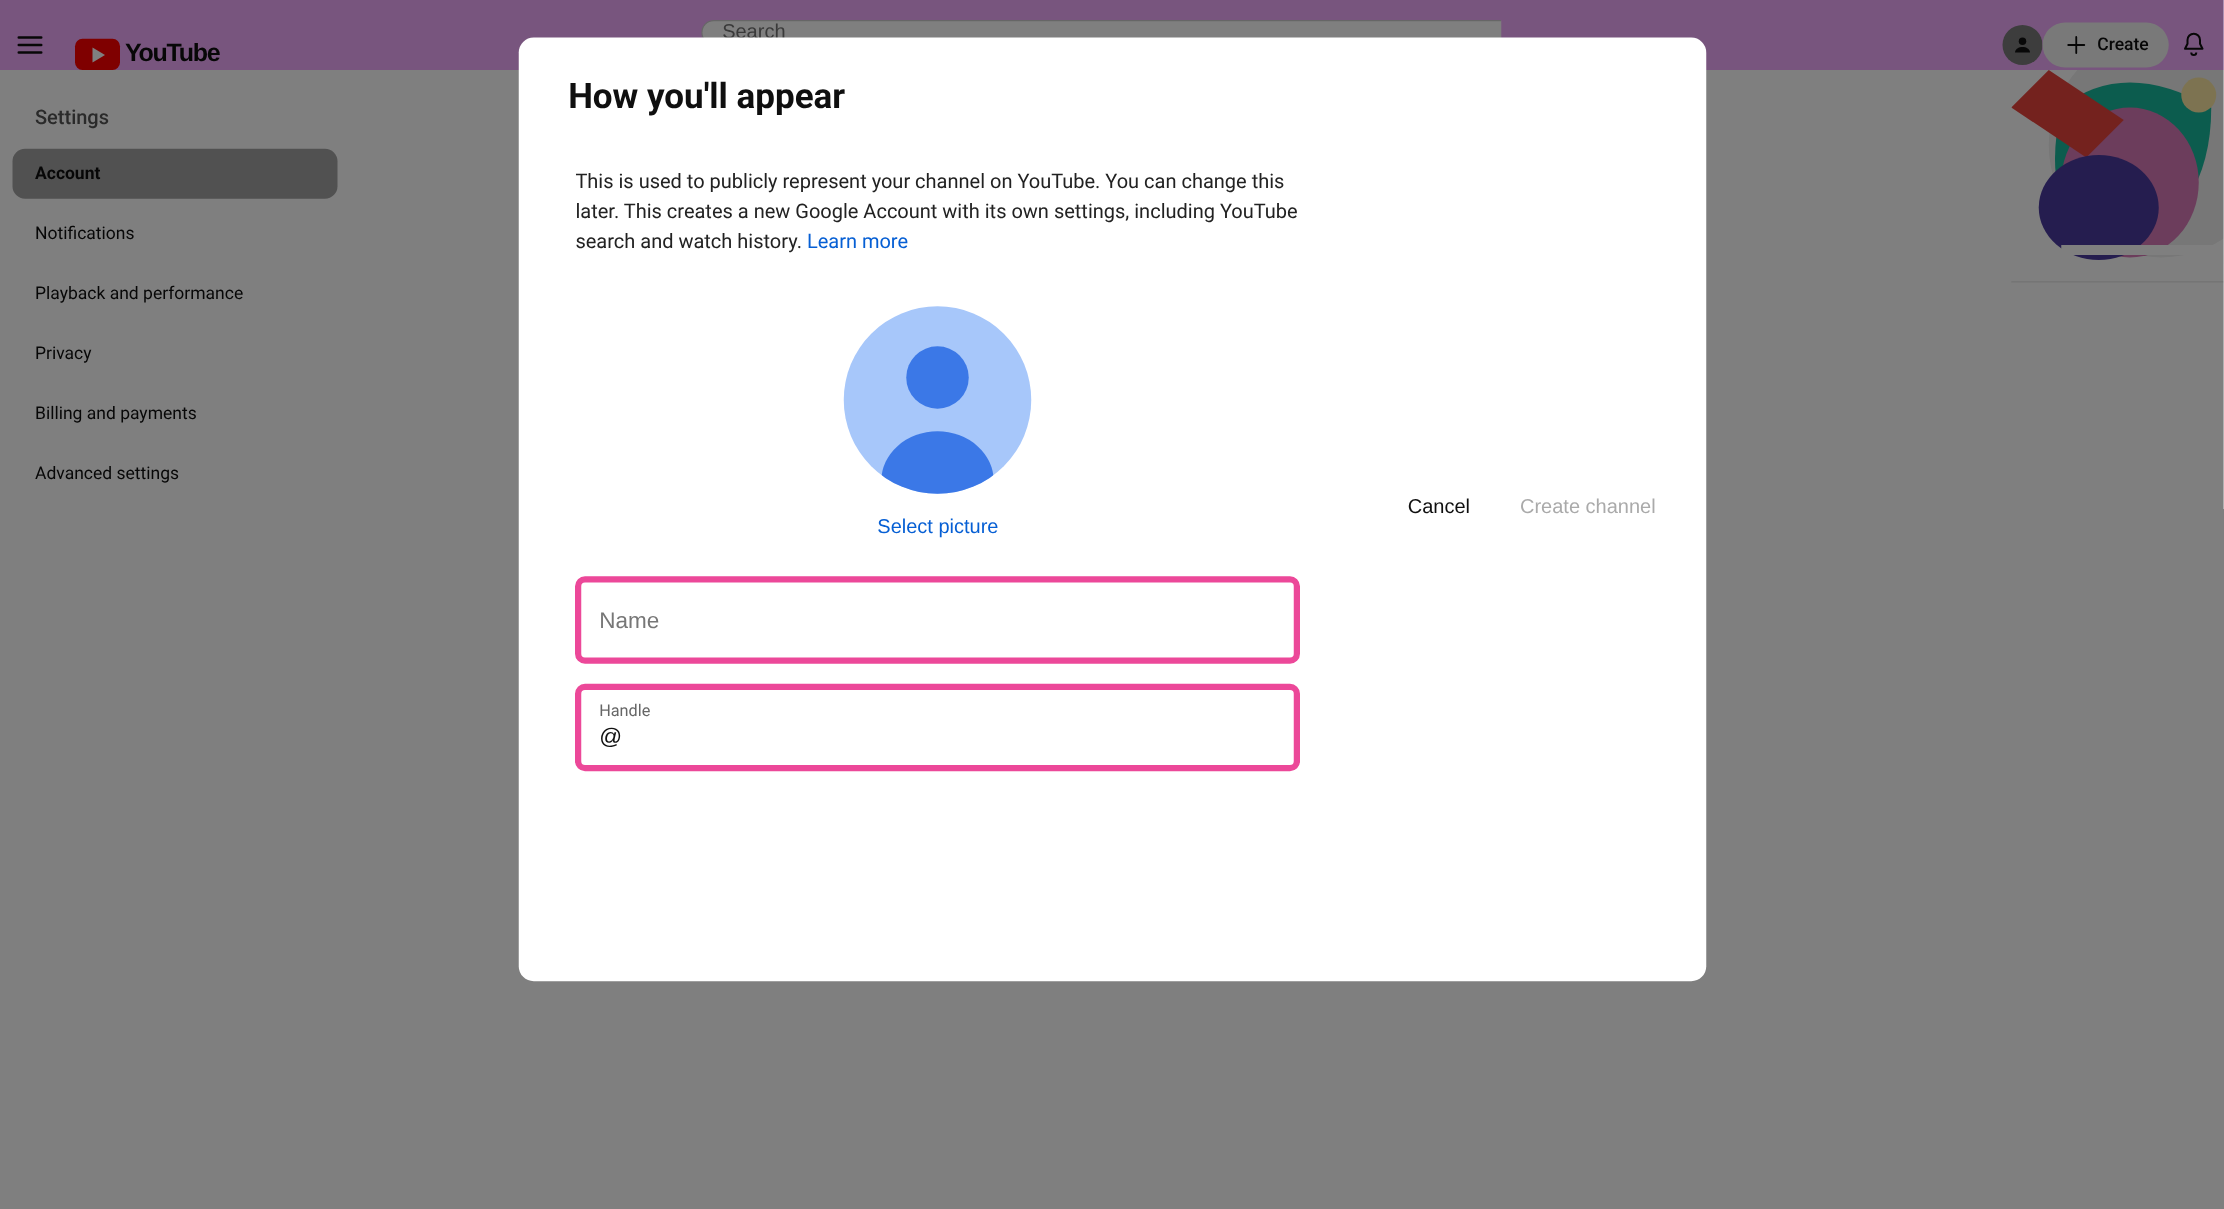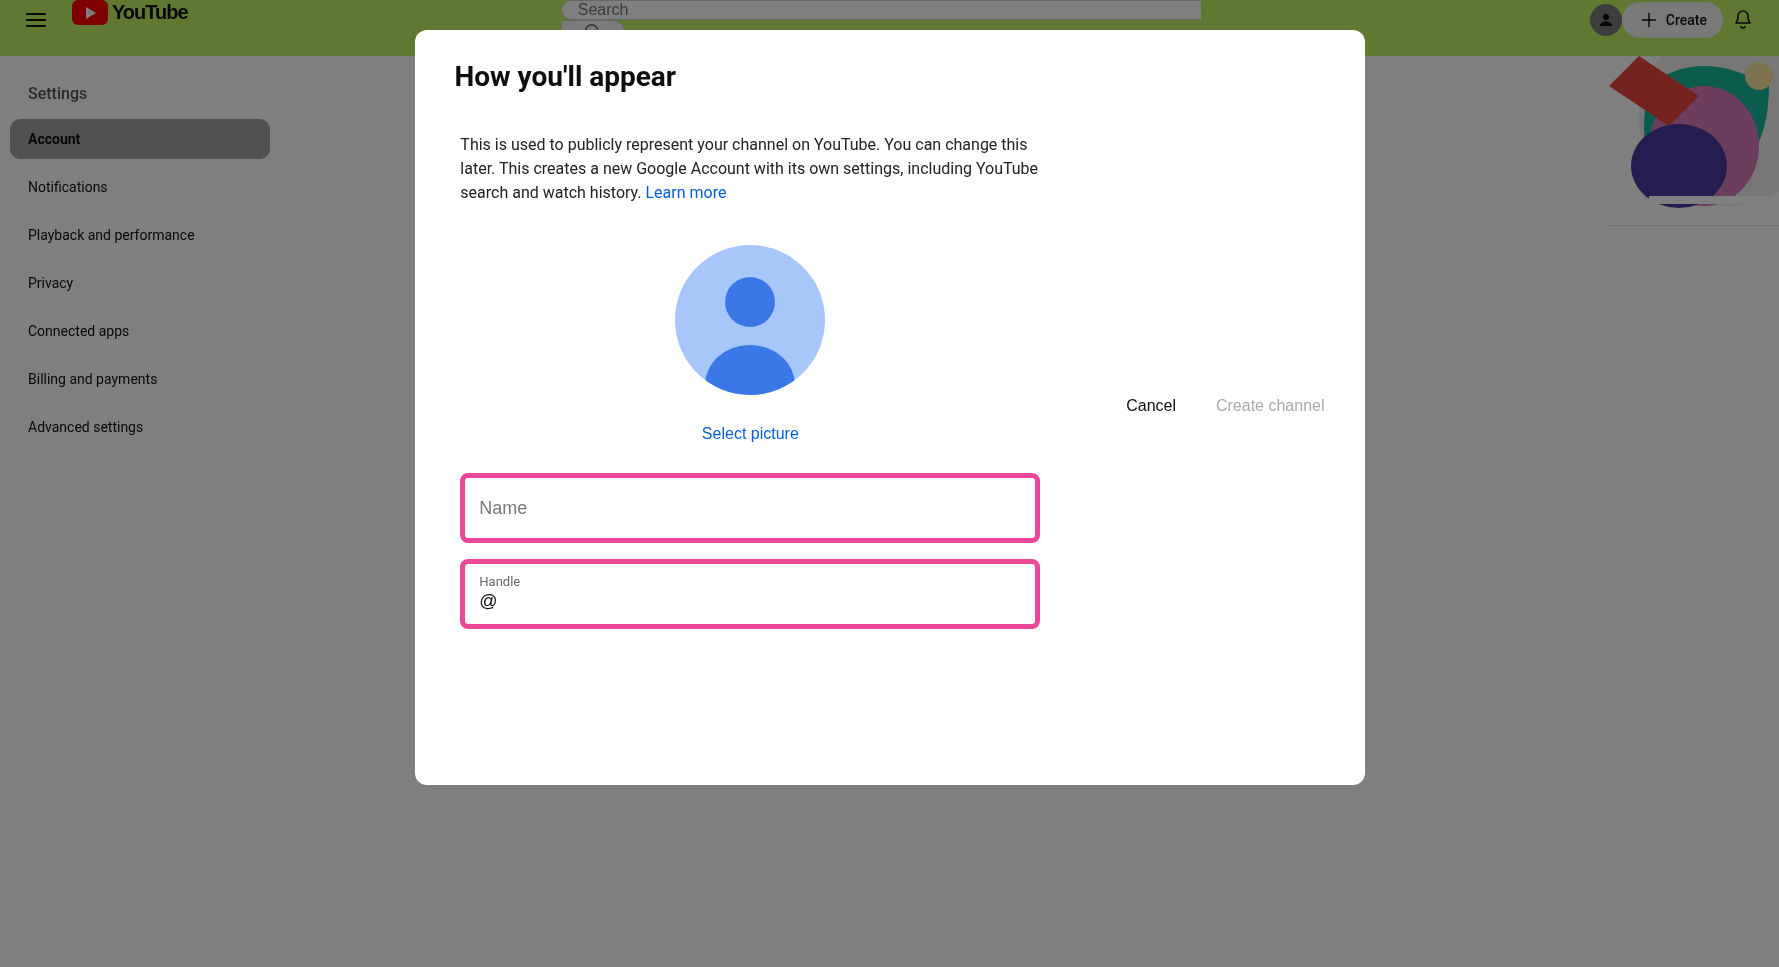"YouTube" .topbar { align-items: flex-start -> flex-end; background: #bef264 -> #f0abfc; padding: 0 16px -> 0 4px }
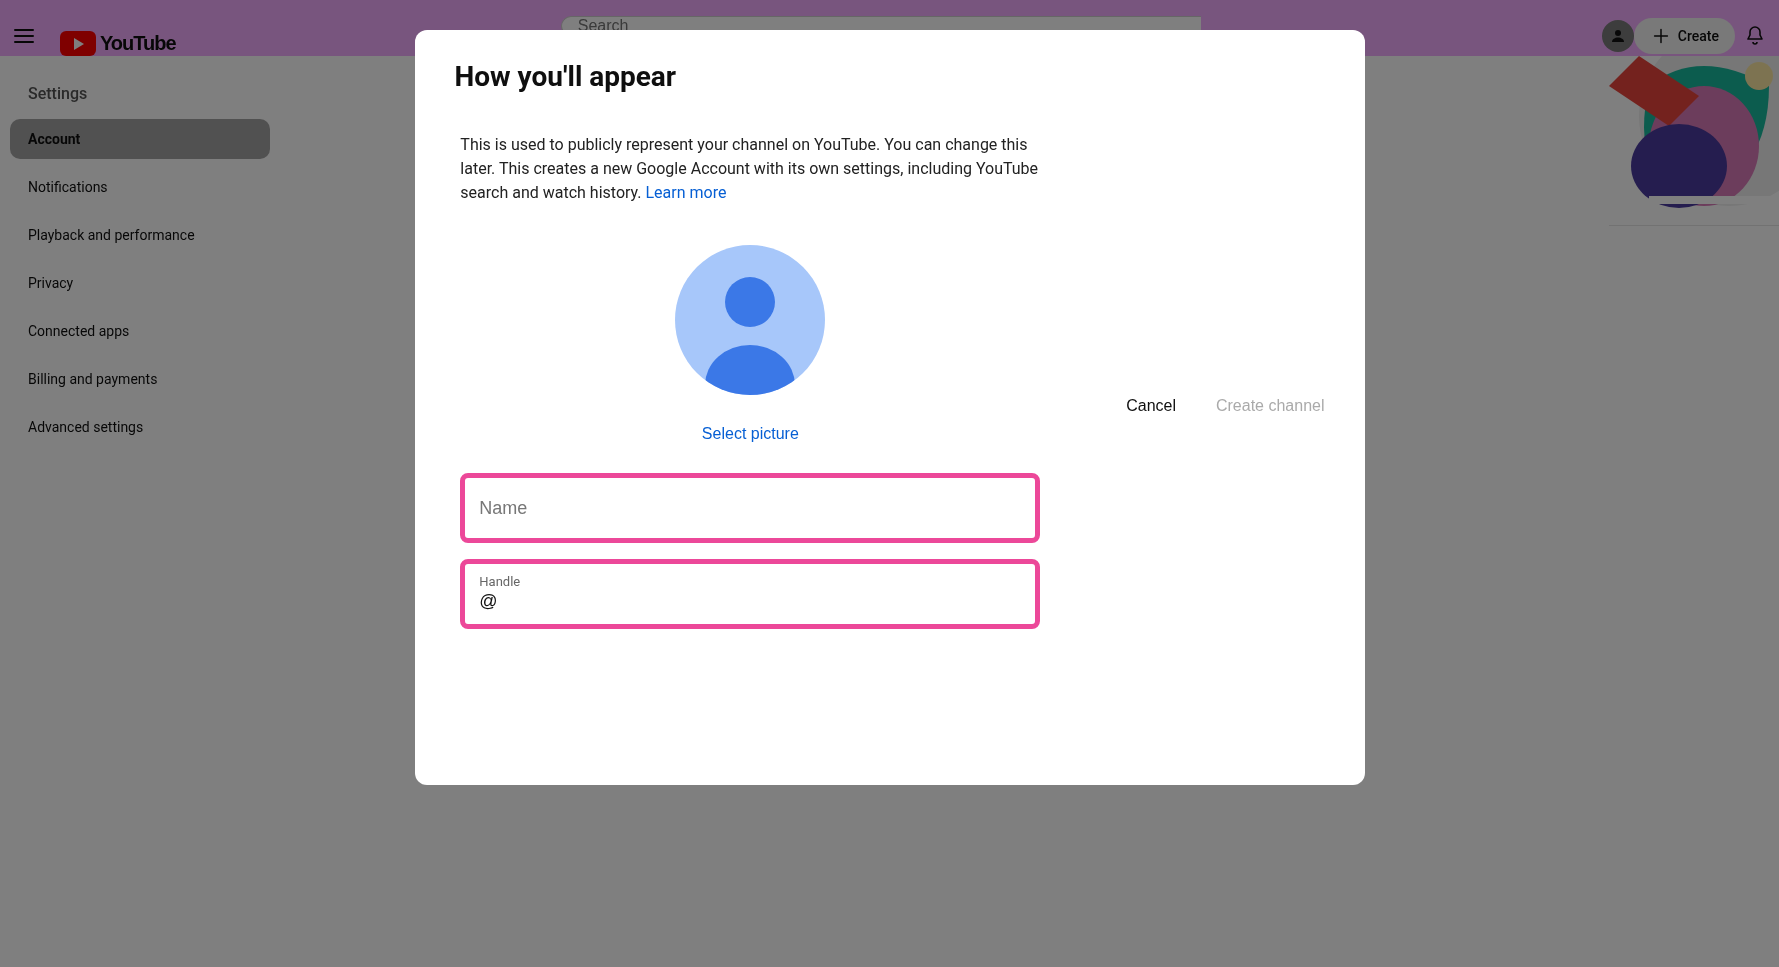"Connected apps" div.side-item { html: <div><span>Connected apps</span></div> -> none }
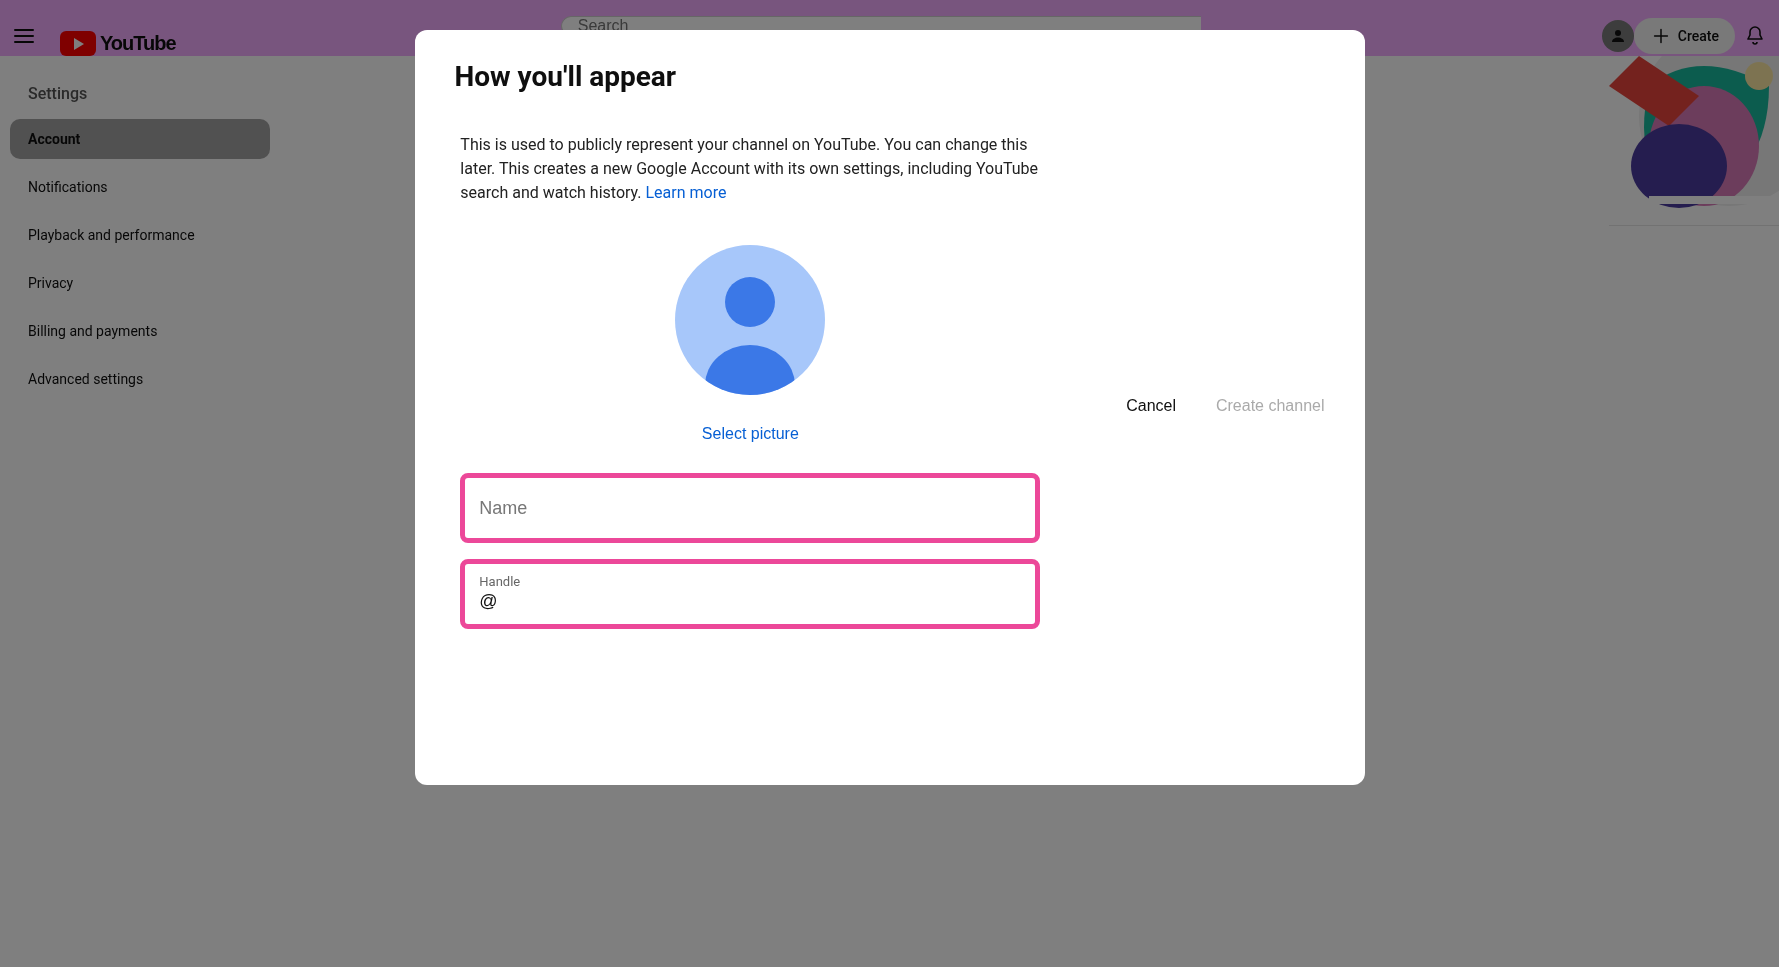"Select picture" .select-pic { margin-top: 30px -> 18px }
